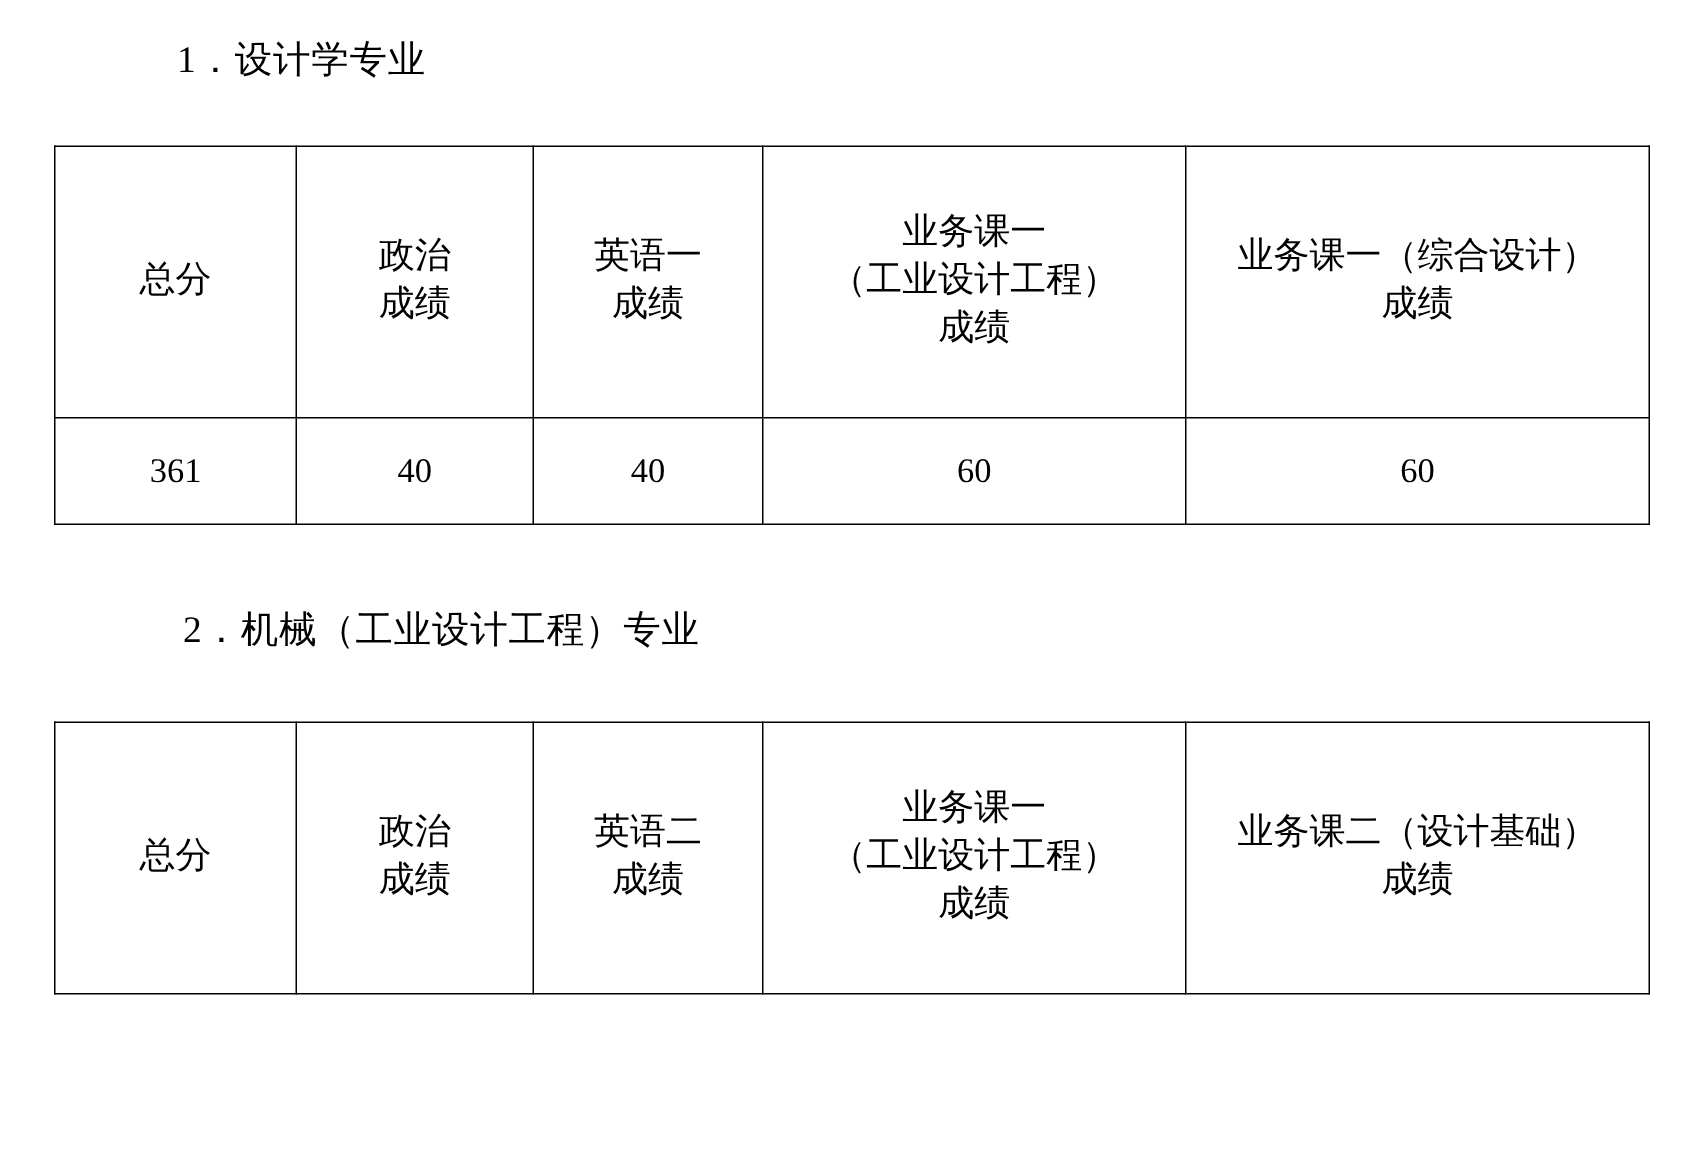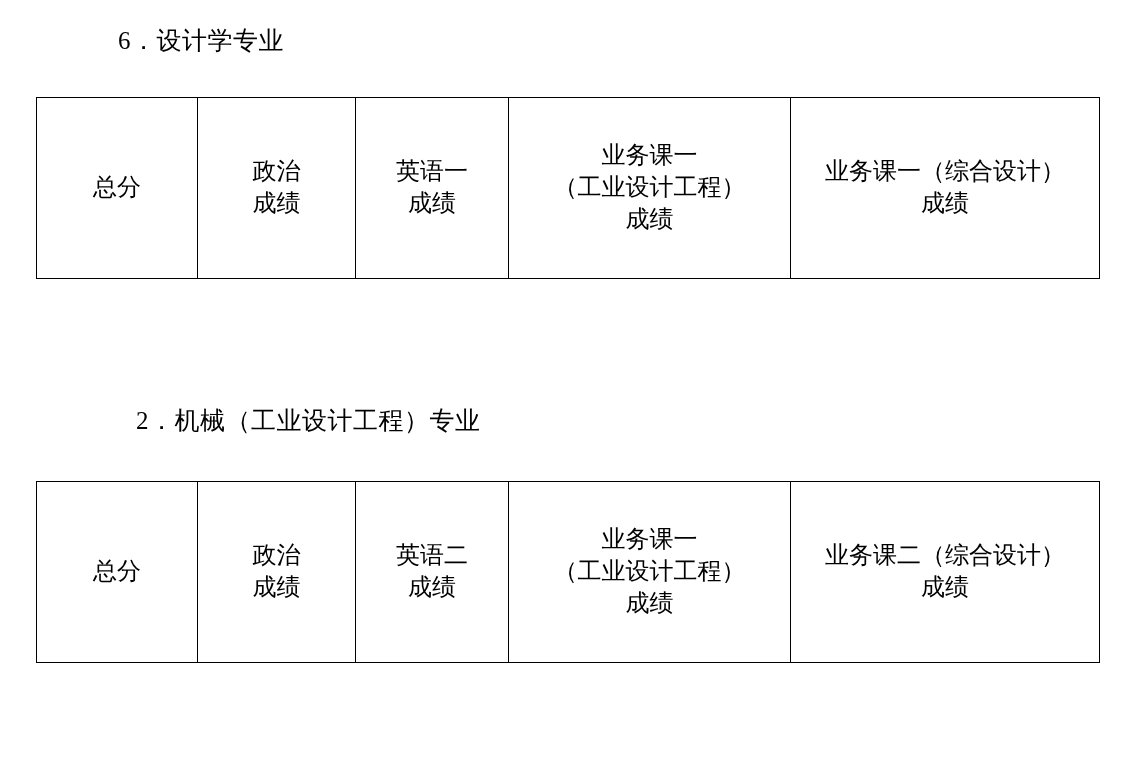"6．设计学专业" div.section-heading { text: 6 -> 1 }
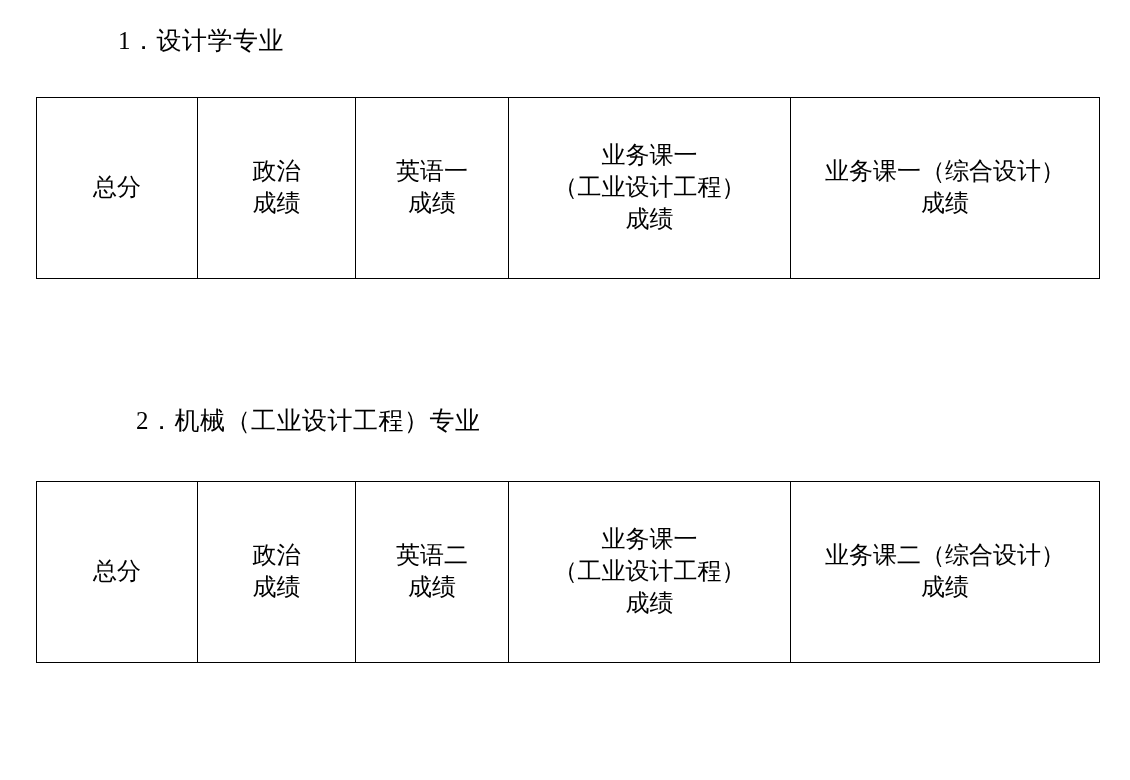"361" tr.value-row { html: none -> <tr> <td>361</td> <td>40</td> <td>40</td> <td>60</td> <td>60</td> </tr> }
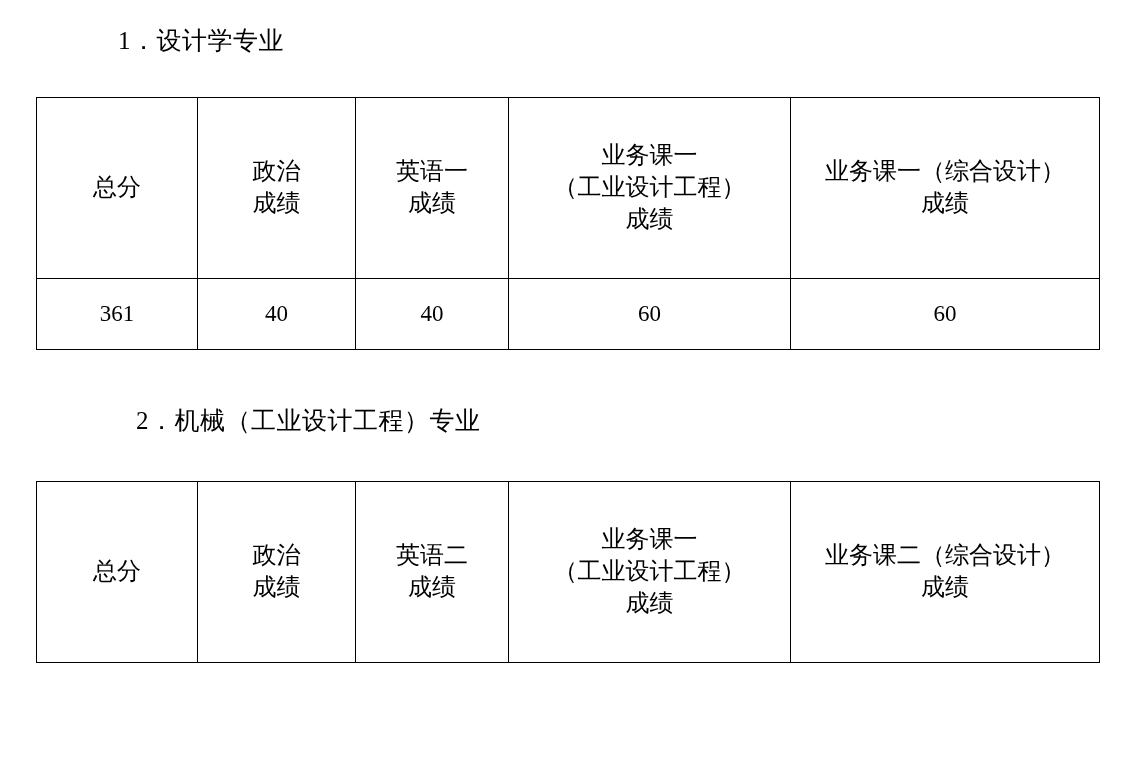"2．机械（工业设计工程）专业" .heading-2 { left: 136px -> 122px }
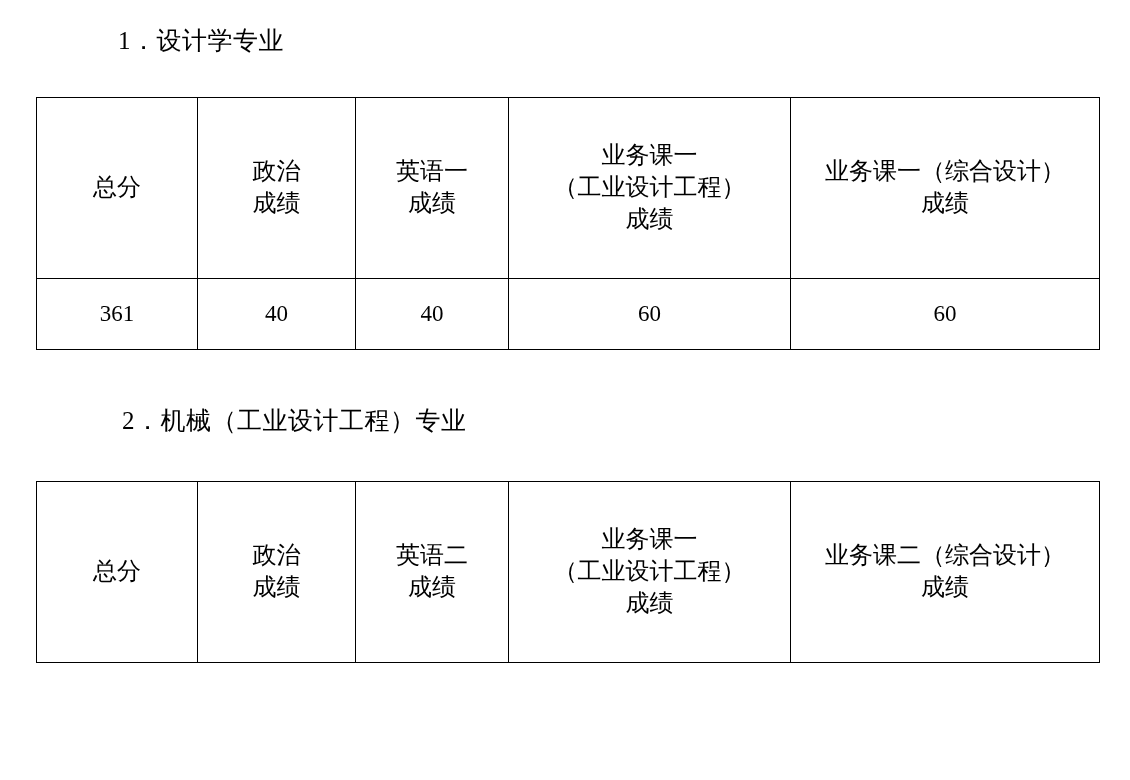"业务课二（综合设计）" span { text: 综合设计 -> 设计基础 }
